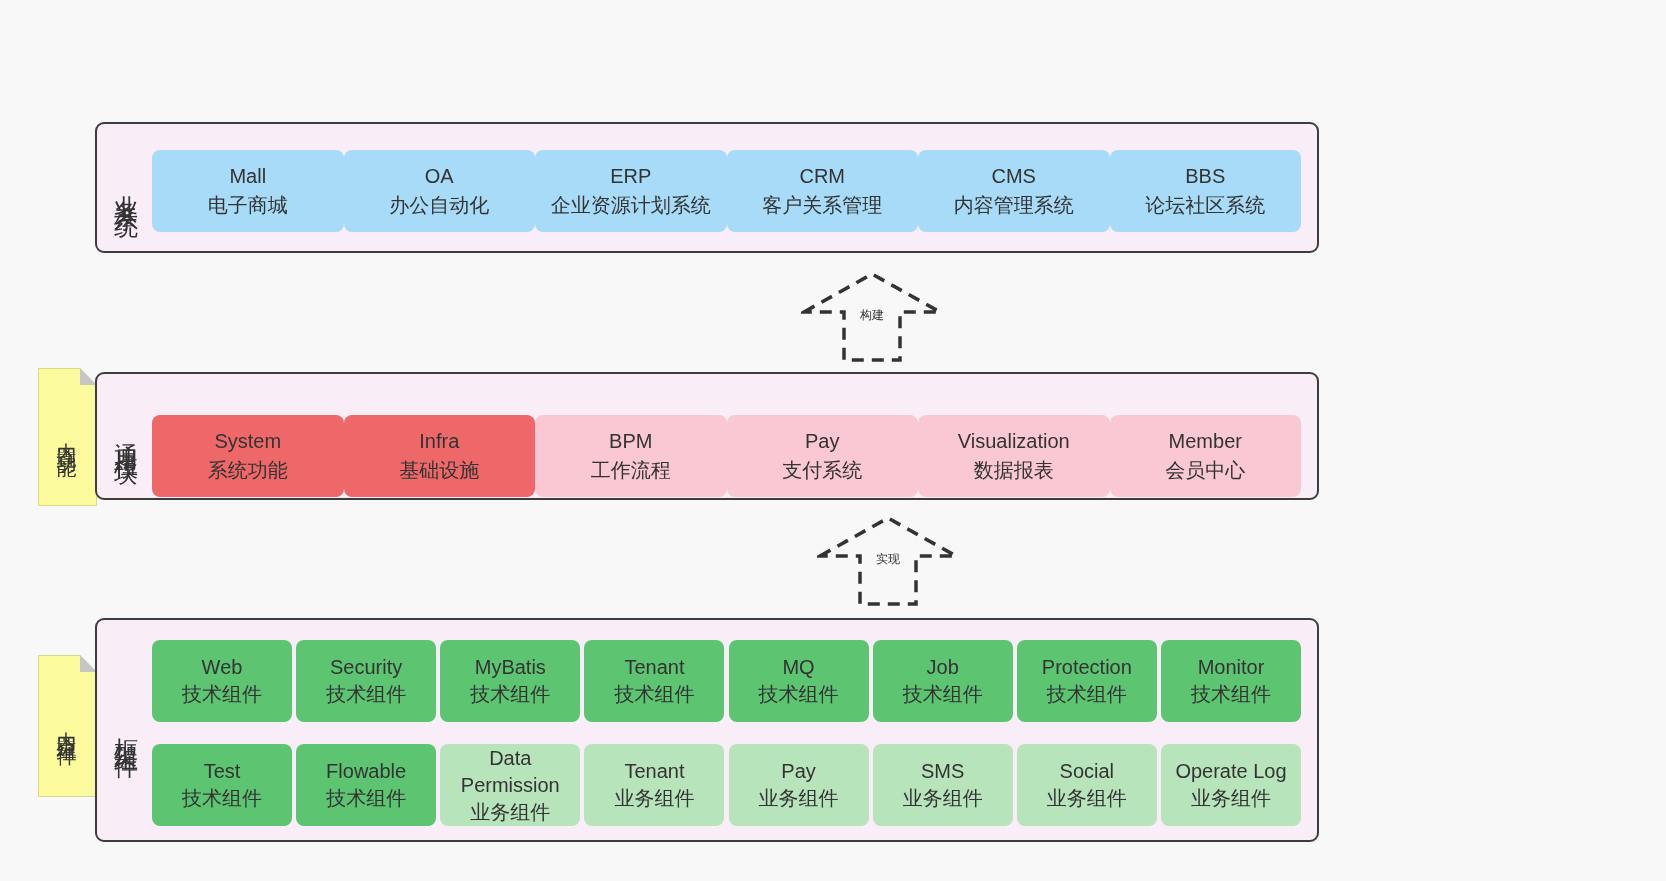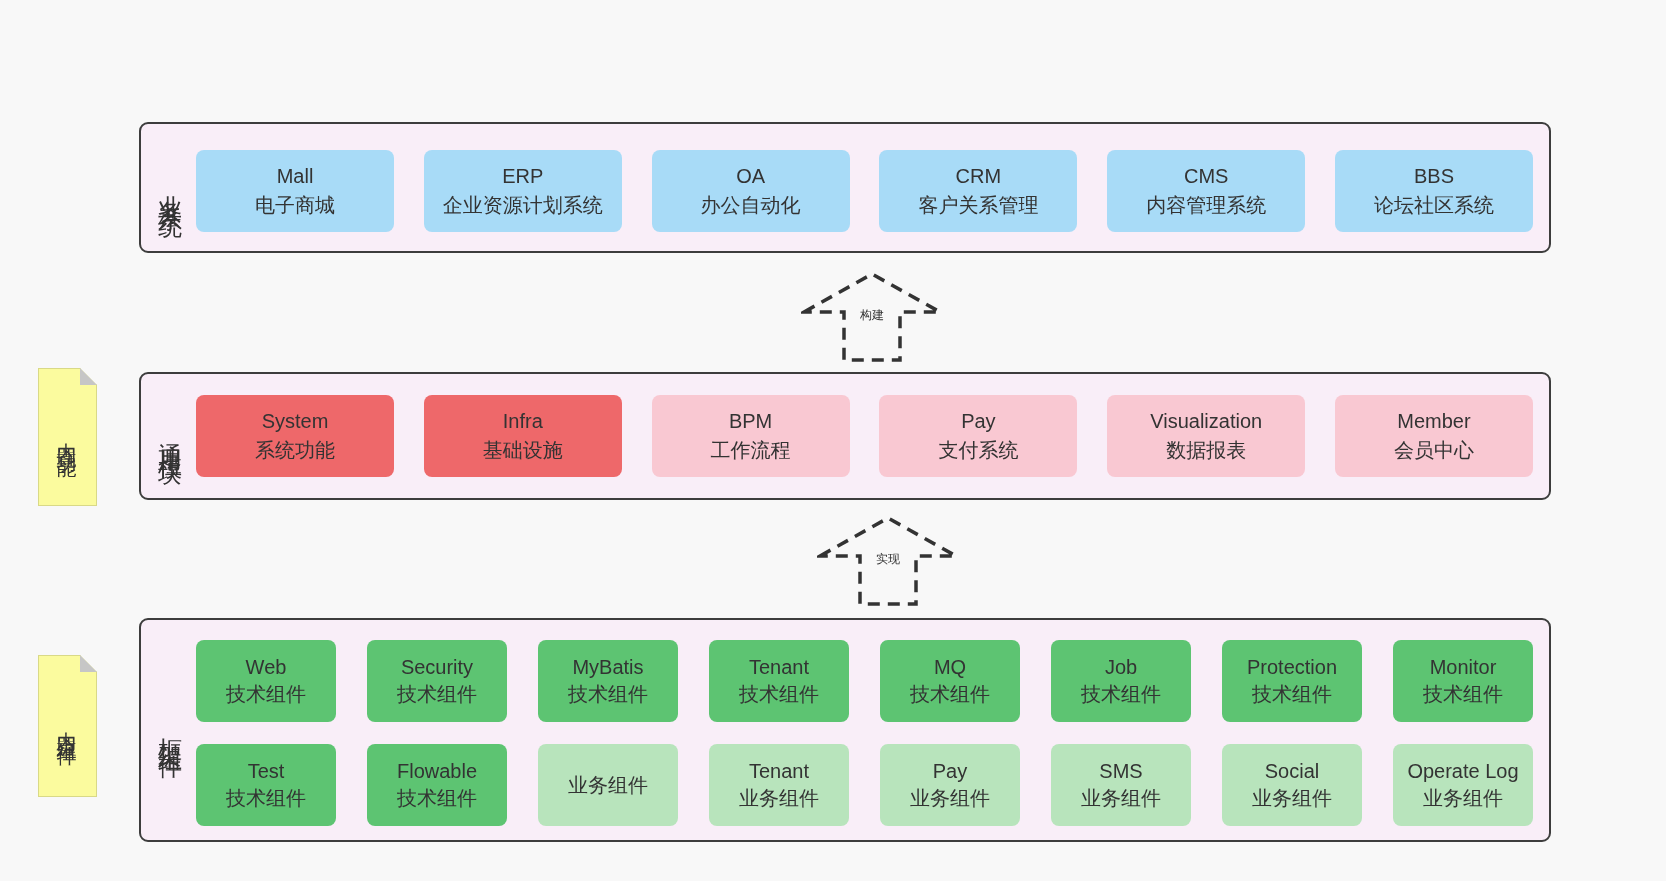"Mall" .section { margin-left: 44px -> none; width: 1412px -> 1224px }
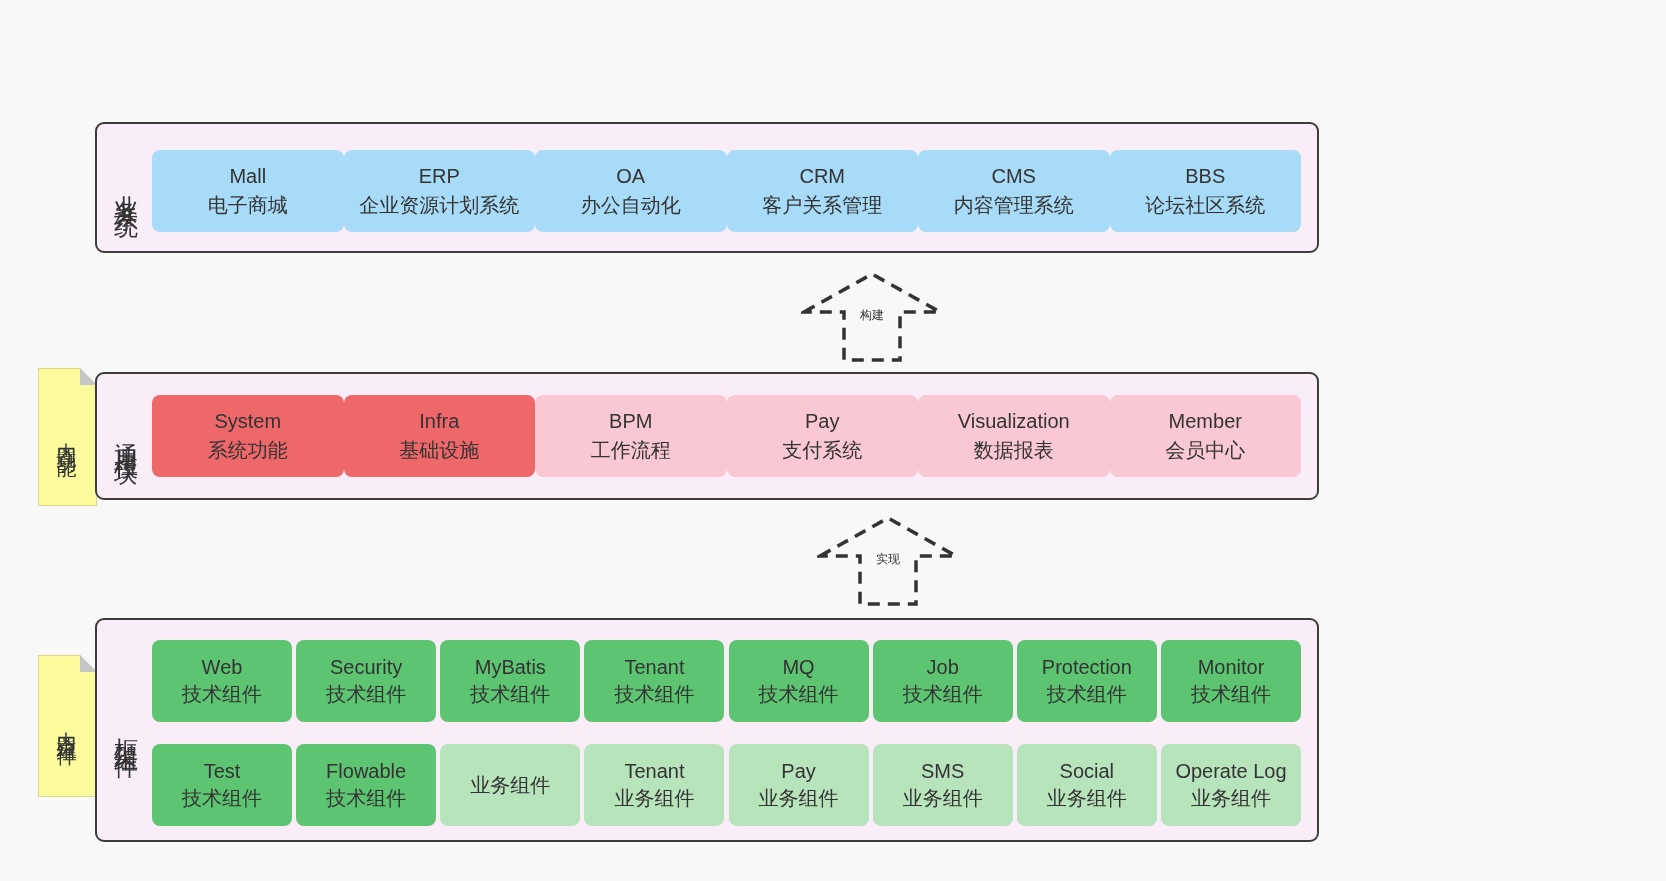"ERP" div.node { order: before "OA" -> after "OA" }
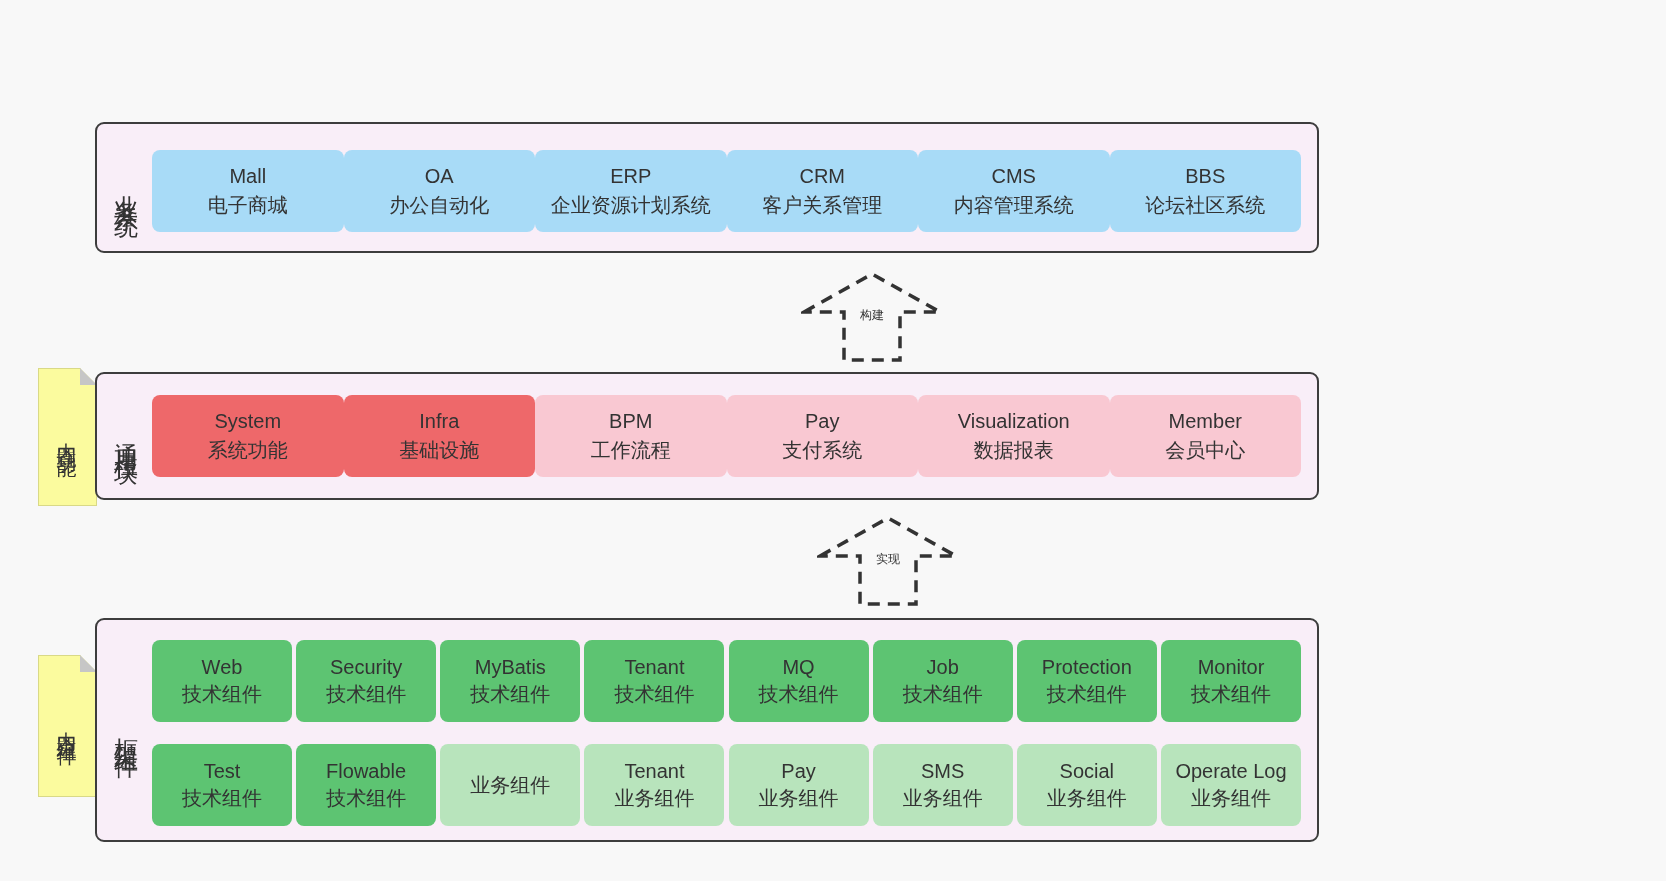"System" #sec-modules .boxrow { top: 21px -> 41px }
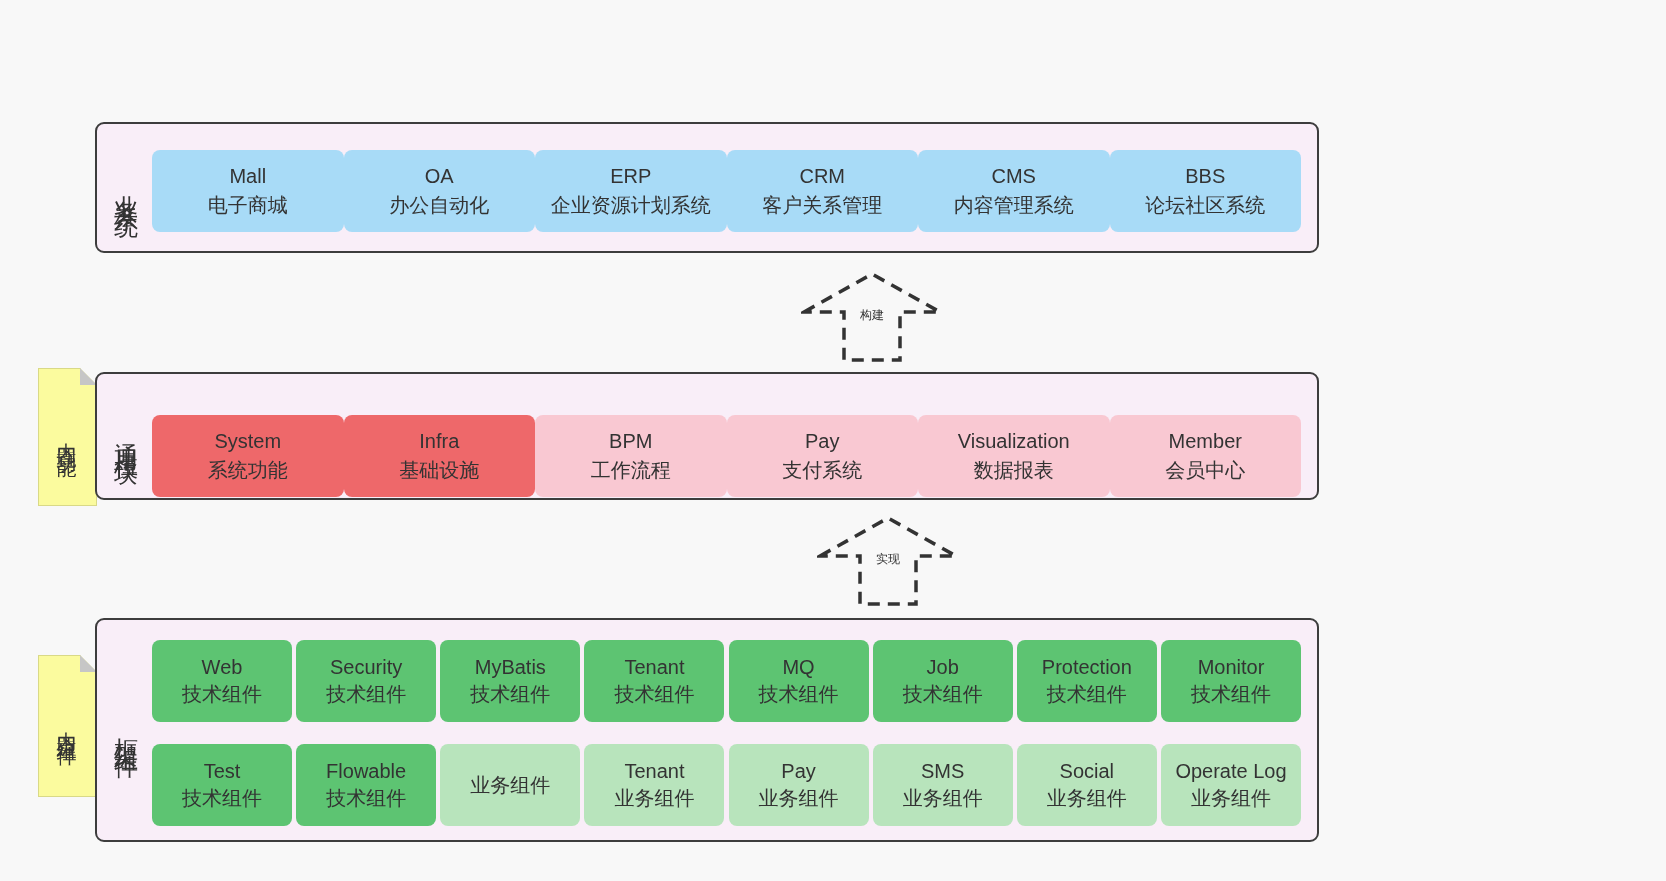"Data Permission" div { html: none -> <div>Data Permission</div> }
